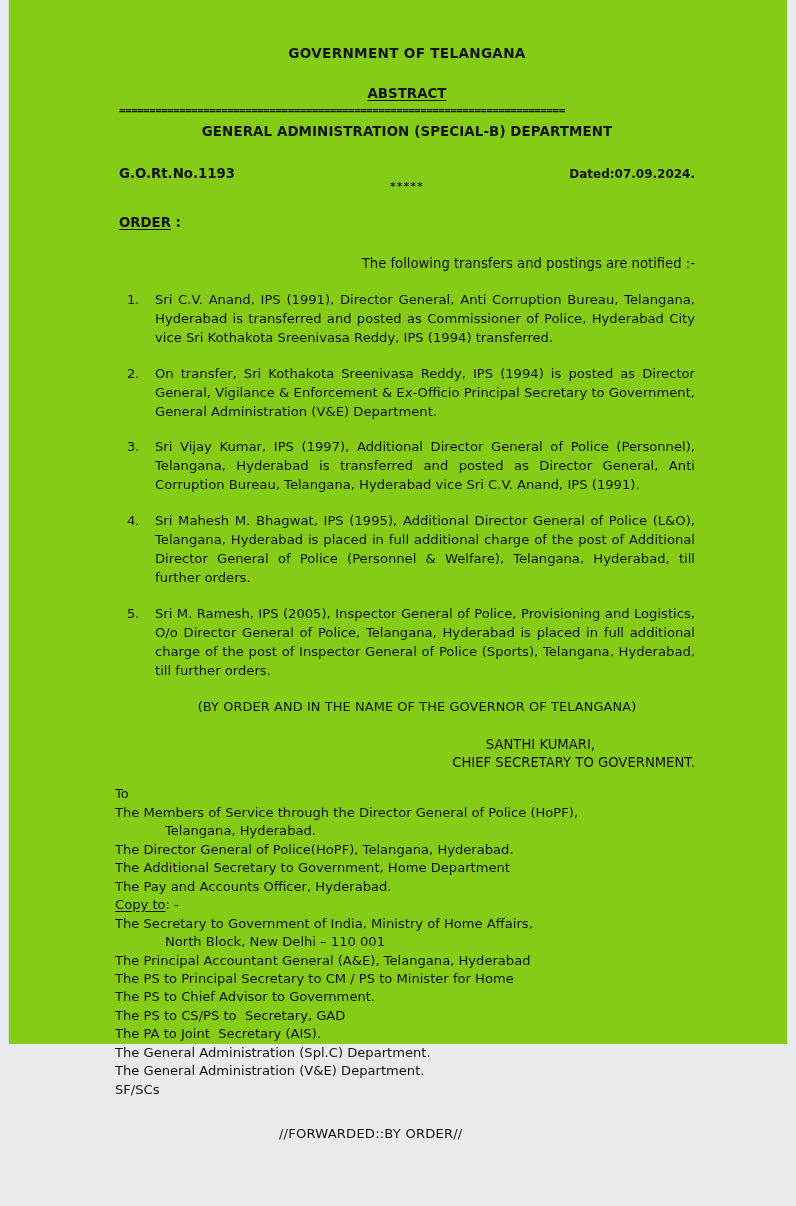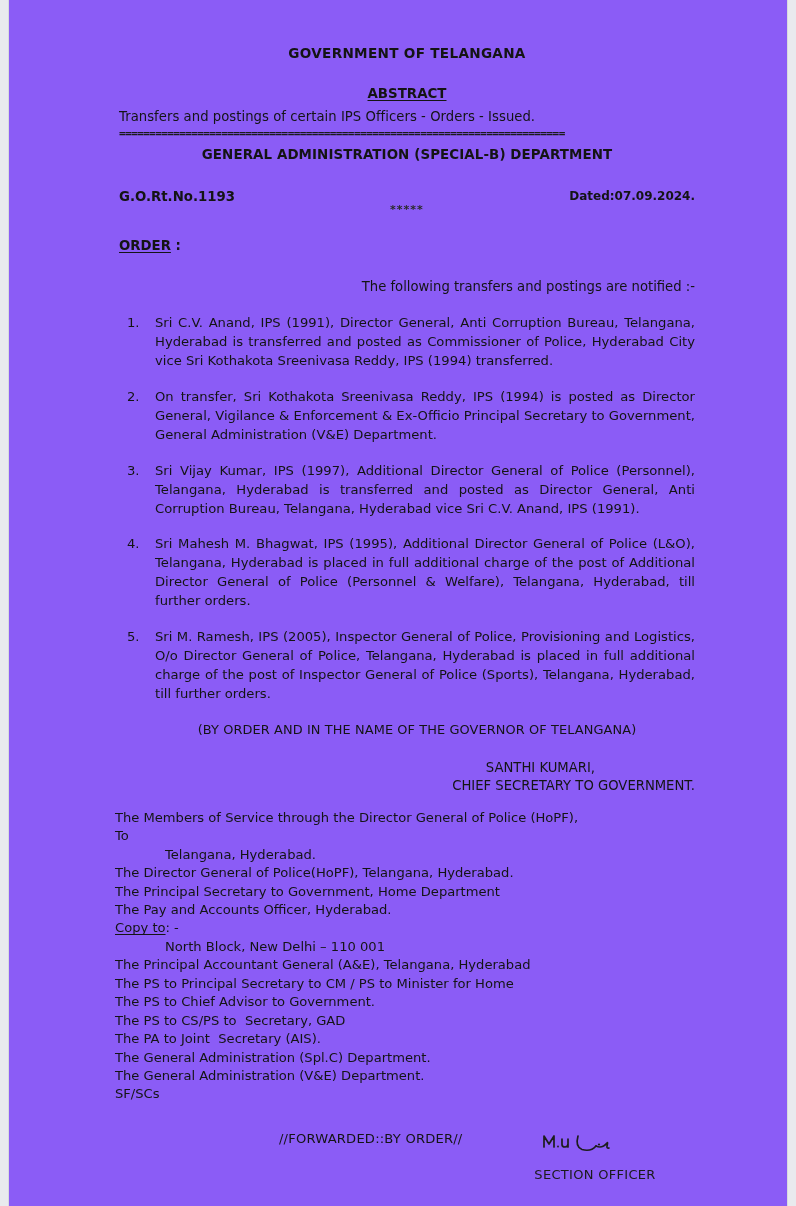"GOVERNMENT OF TELANGANA" .page { background: #8b5cf6 -> #84cc16; height: 1206px -> 1044px }
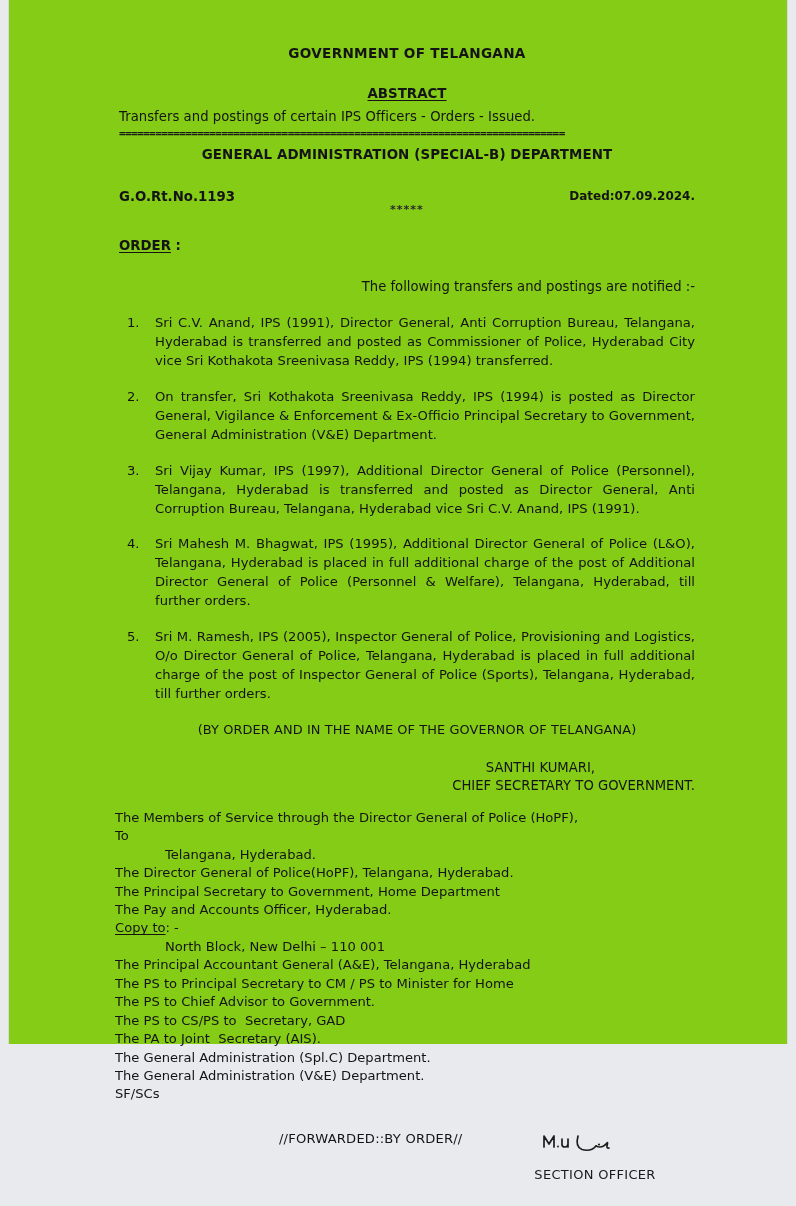"Transfers and postings of certain" div.abstract-line { html: <div>Transfers and postings of certain IPS Officers - Orders - Issued.</div> -> none }
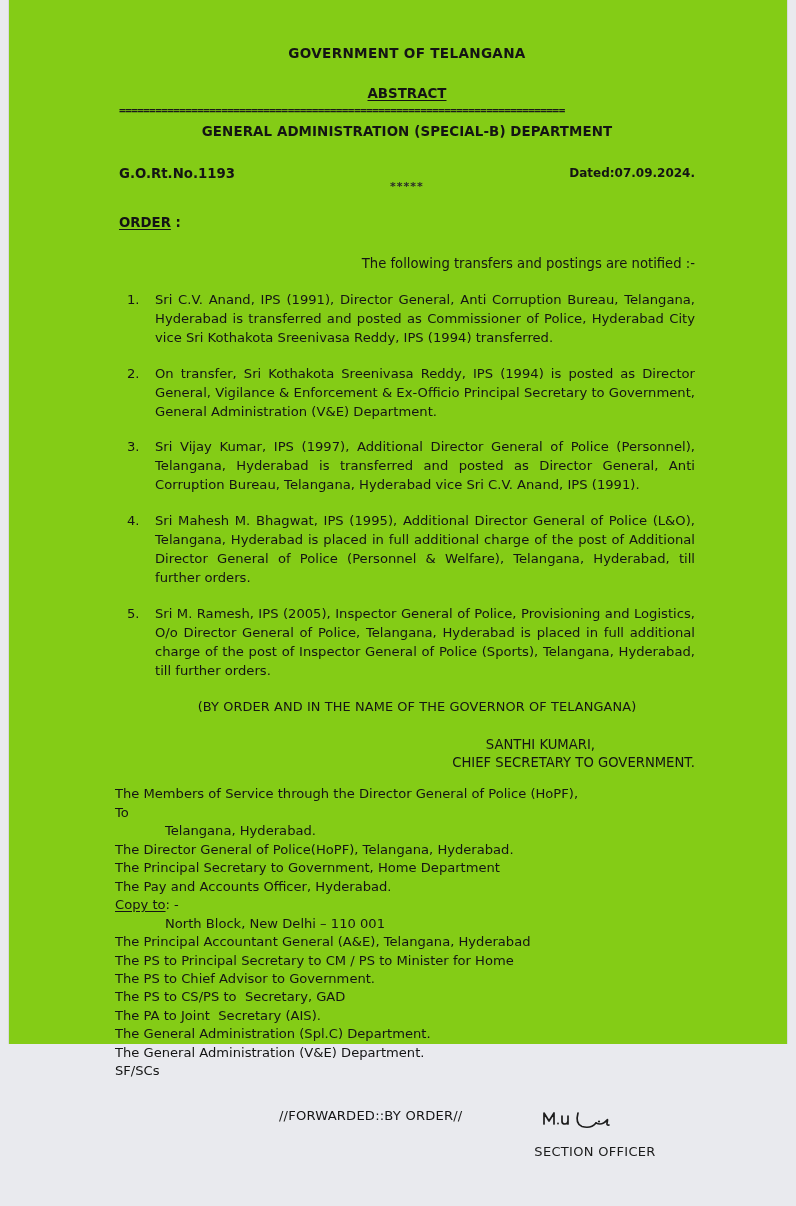"G.O.Rt.No.1193" .go-row { align-items: flex-start -> center }
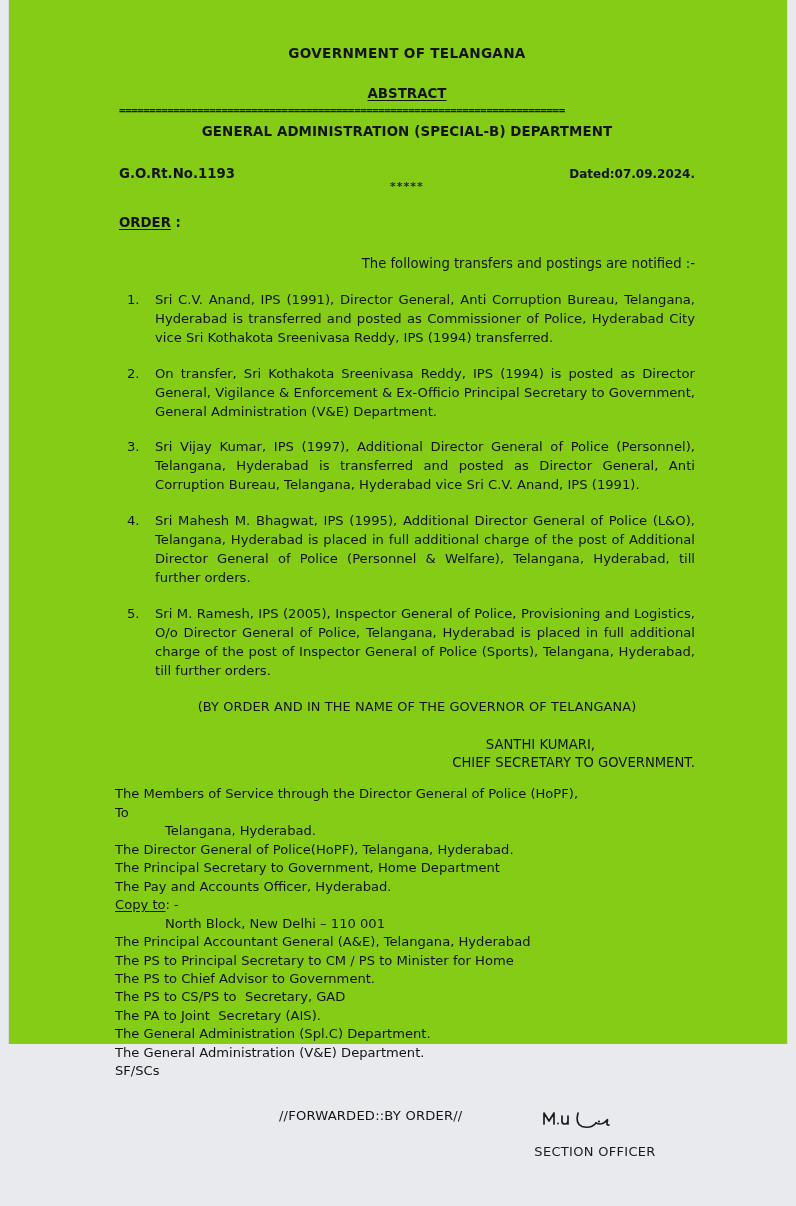"The Members of Service through" div { order: before "To" -> after "To" }
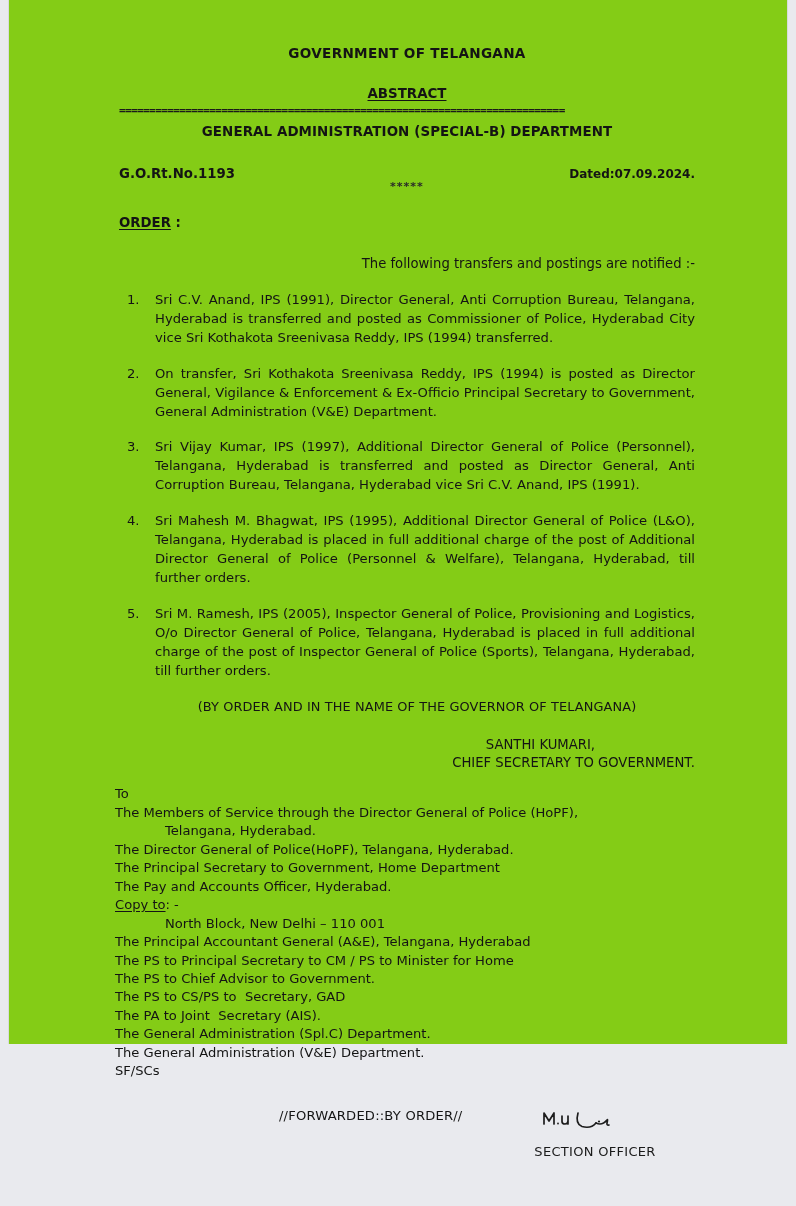"The Principal Secretary to Government," div { text: Principal -> Additional }
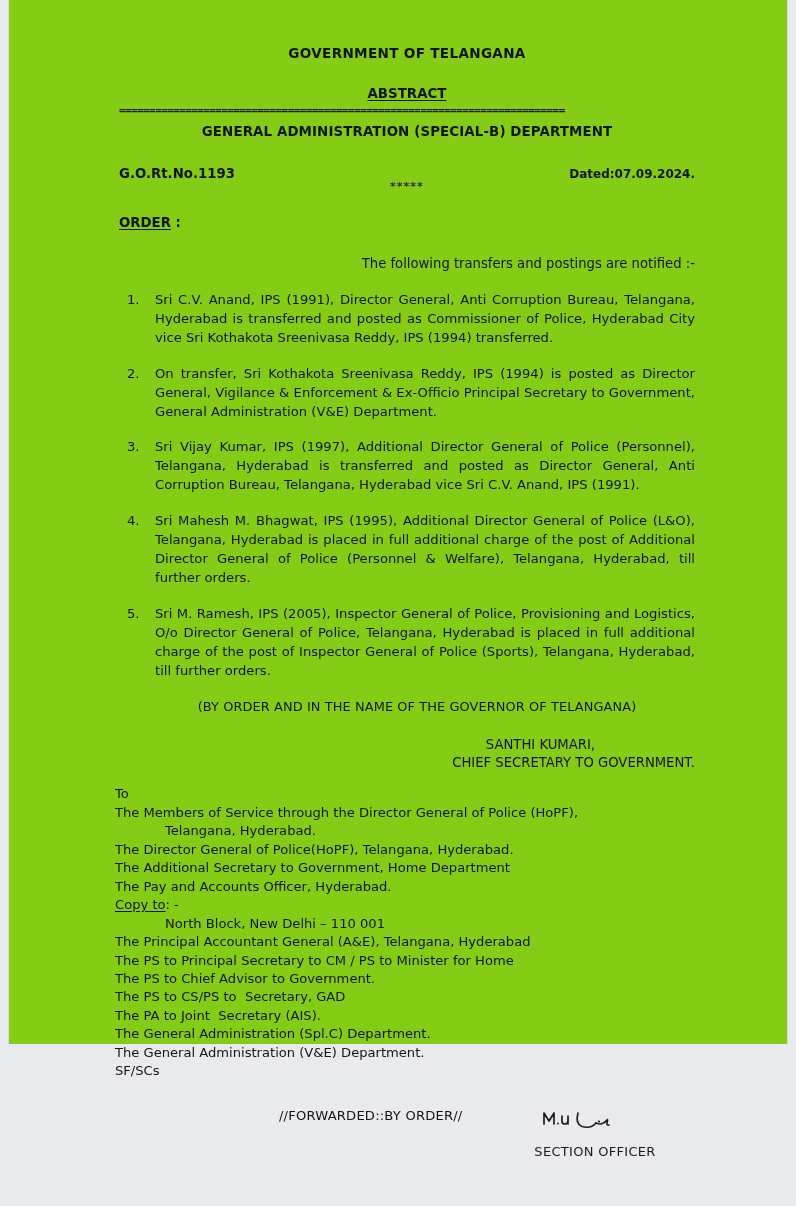"The Secretary to Government of" div { html: none -> <div>The Secretary to Government of India, Ministry of Home Affairs,</div> }
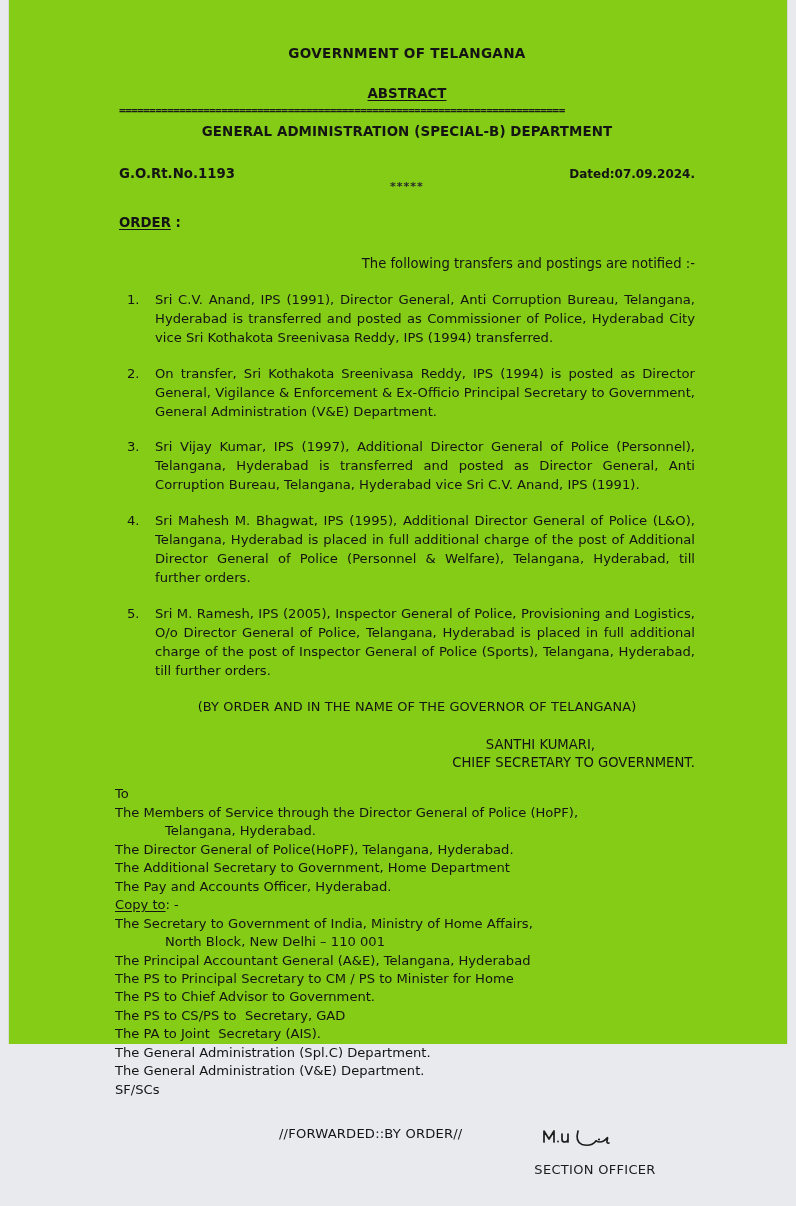"SECTION OFFICER" div.signature { html: <div> <div> <svg> <g> <path></path> <circle></circle> <path></path> <path></path> <circle></circle> <path></path> </g> </svg> </div> <div>SECTION OFFICER</div> </div> -> none }
